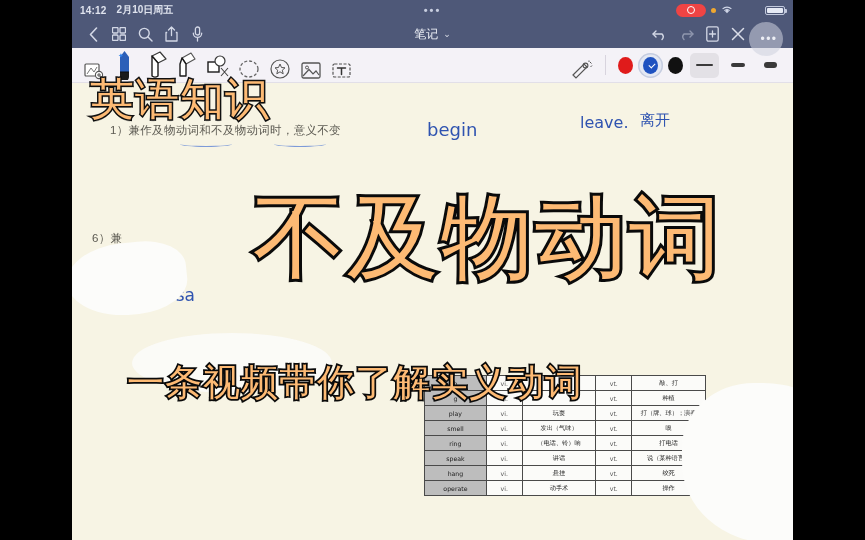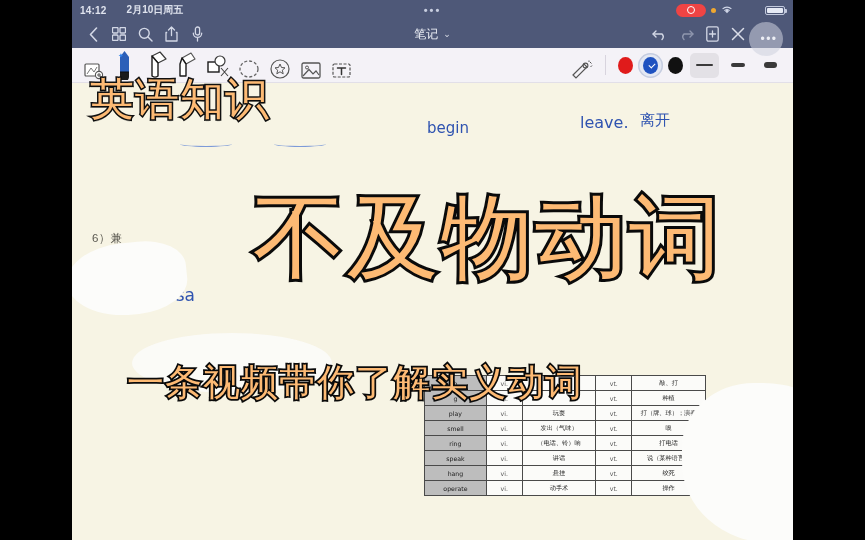"2月10日周五" .sb-date { margin-left: 20px -> 10px }
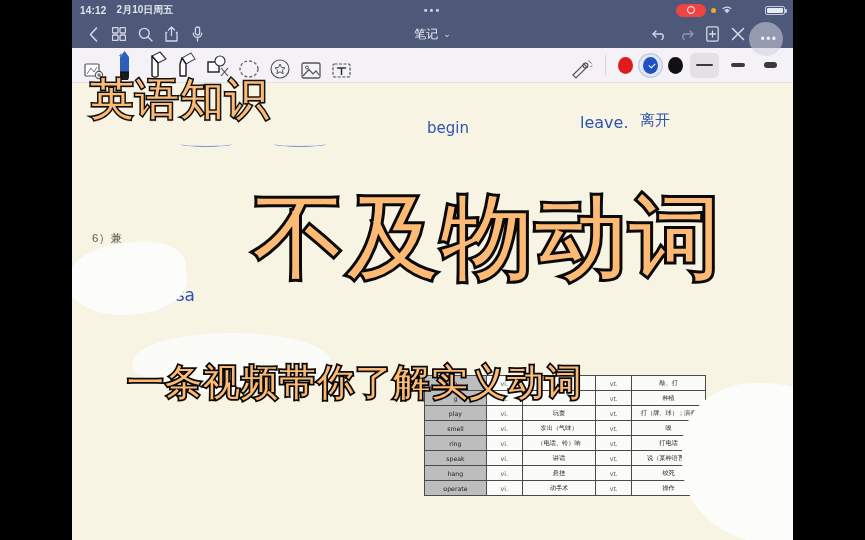"1）兼作及物动词和不及物动词时，意义不变" div.note-txt { html: none -> <div>1）兼作及物动词和不及物动词时，意义不变</div> }
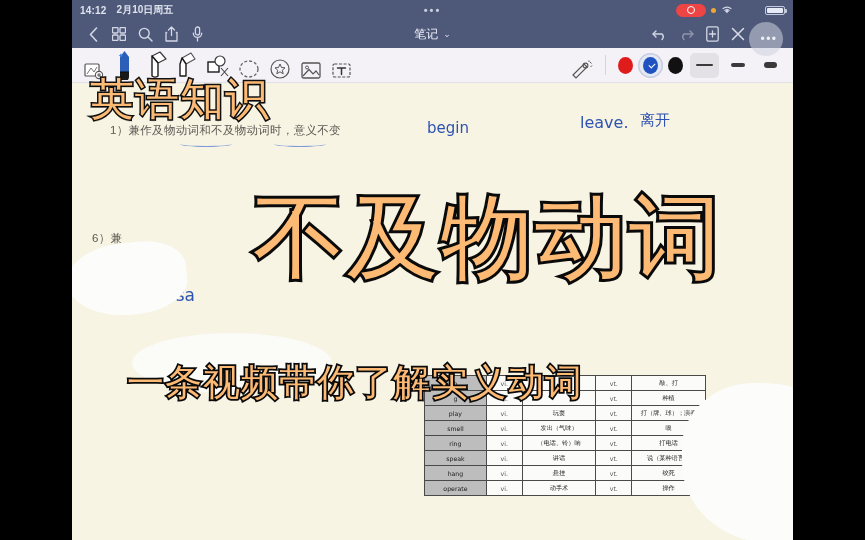"begin" .h-begin { font-size: 15px -> 18px }
